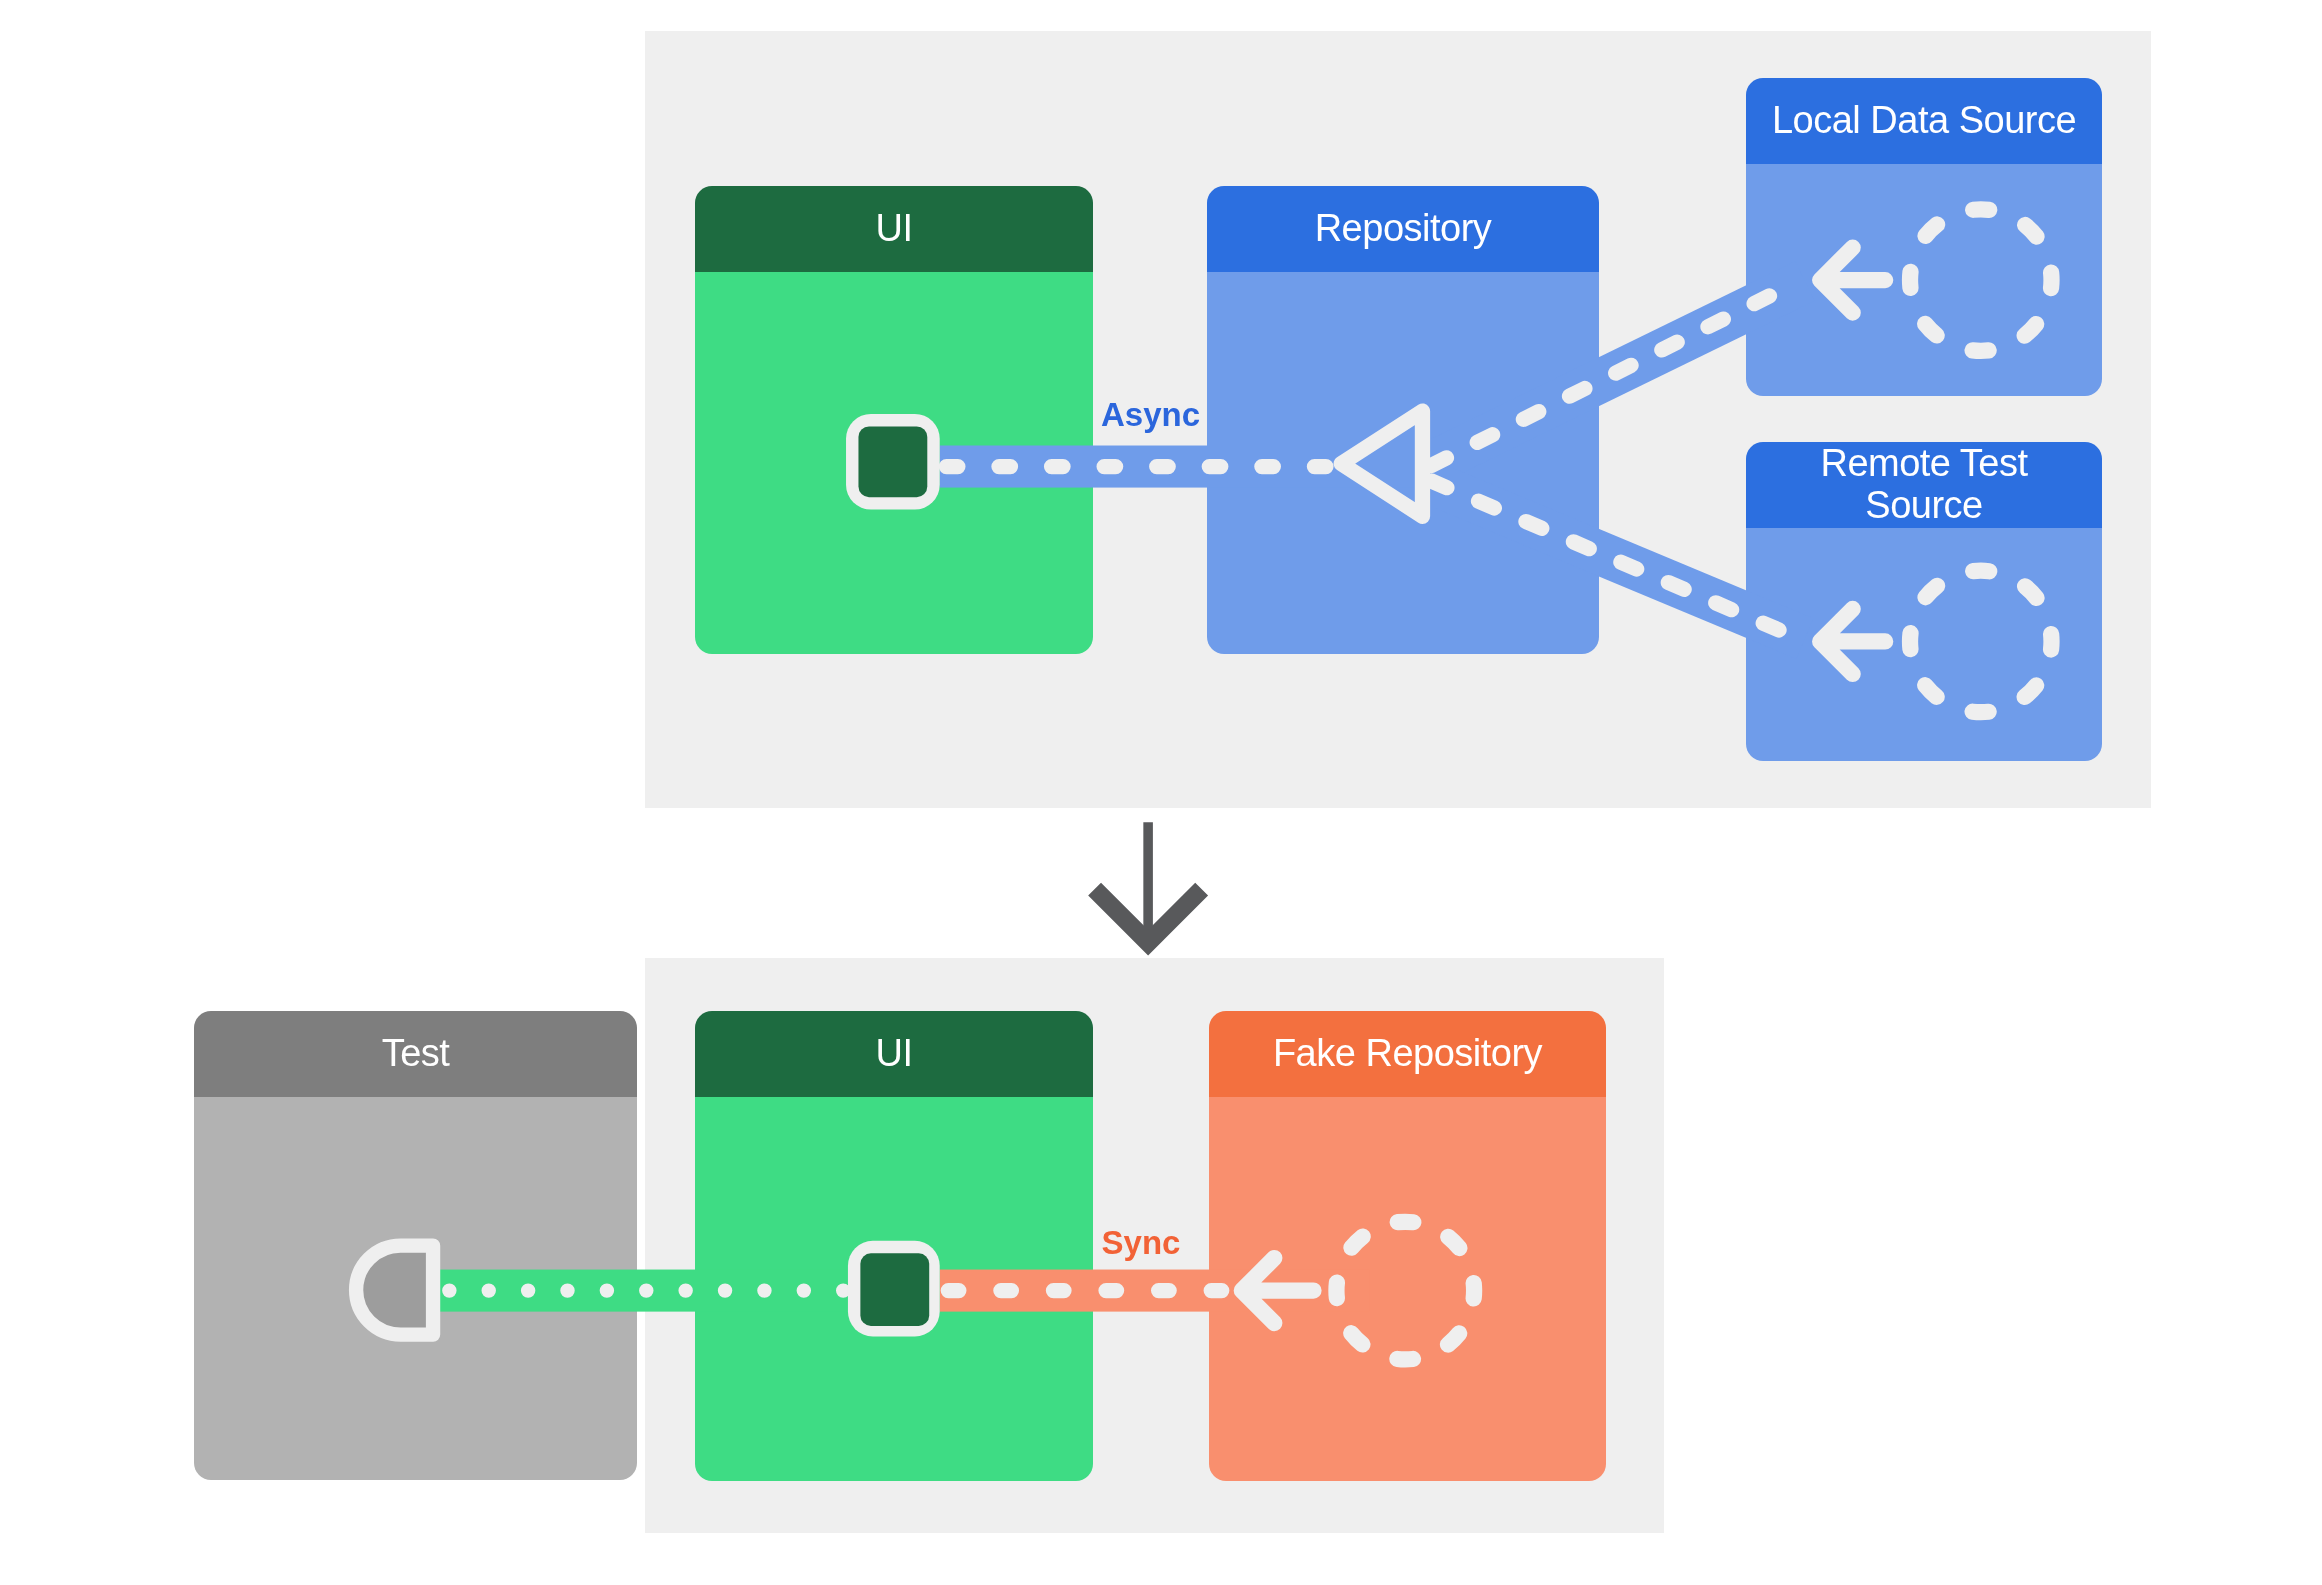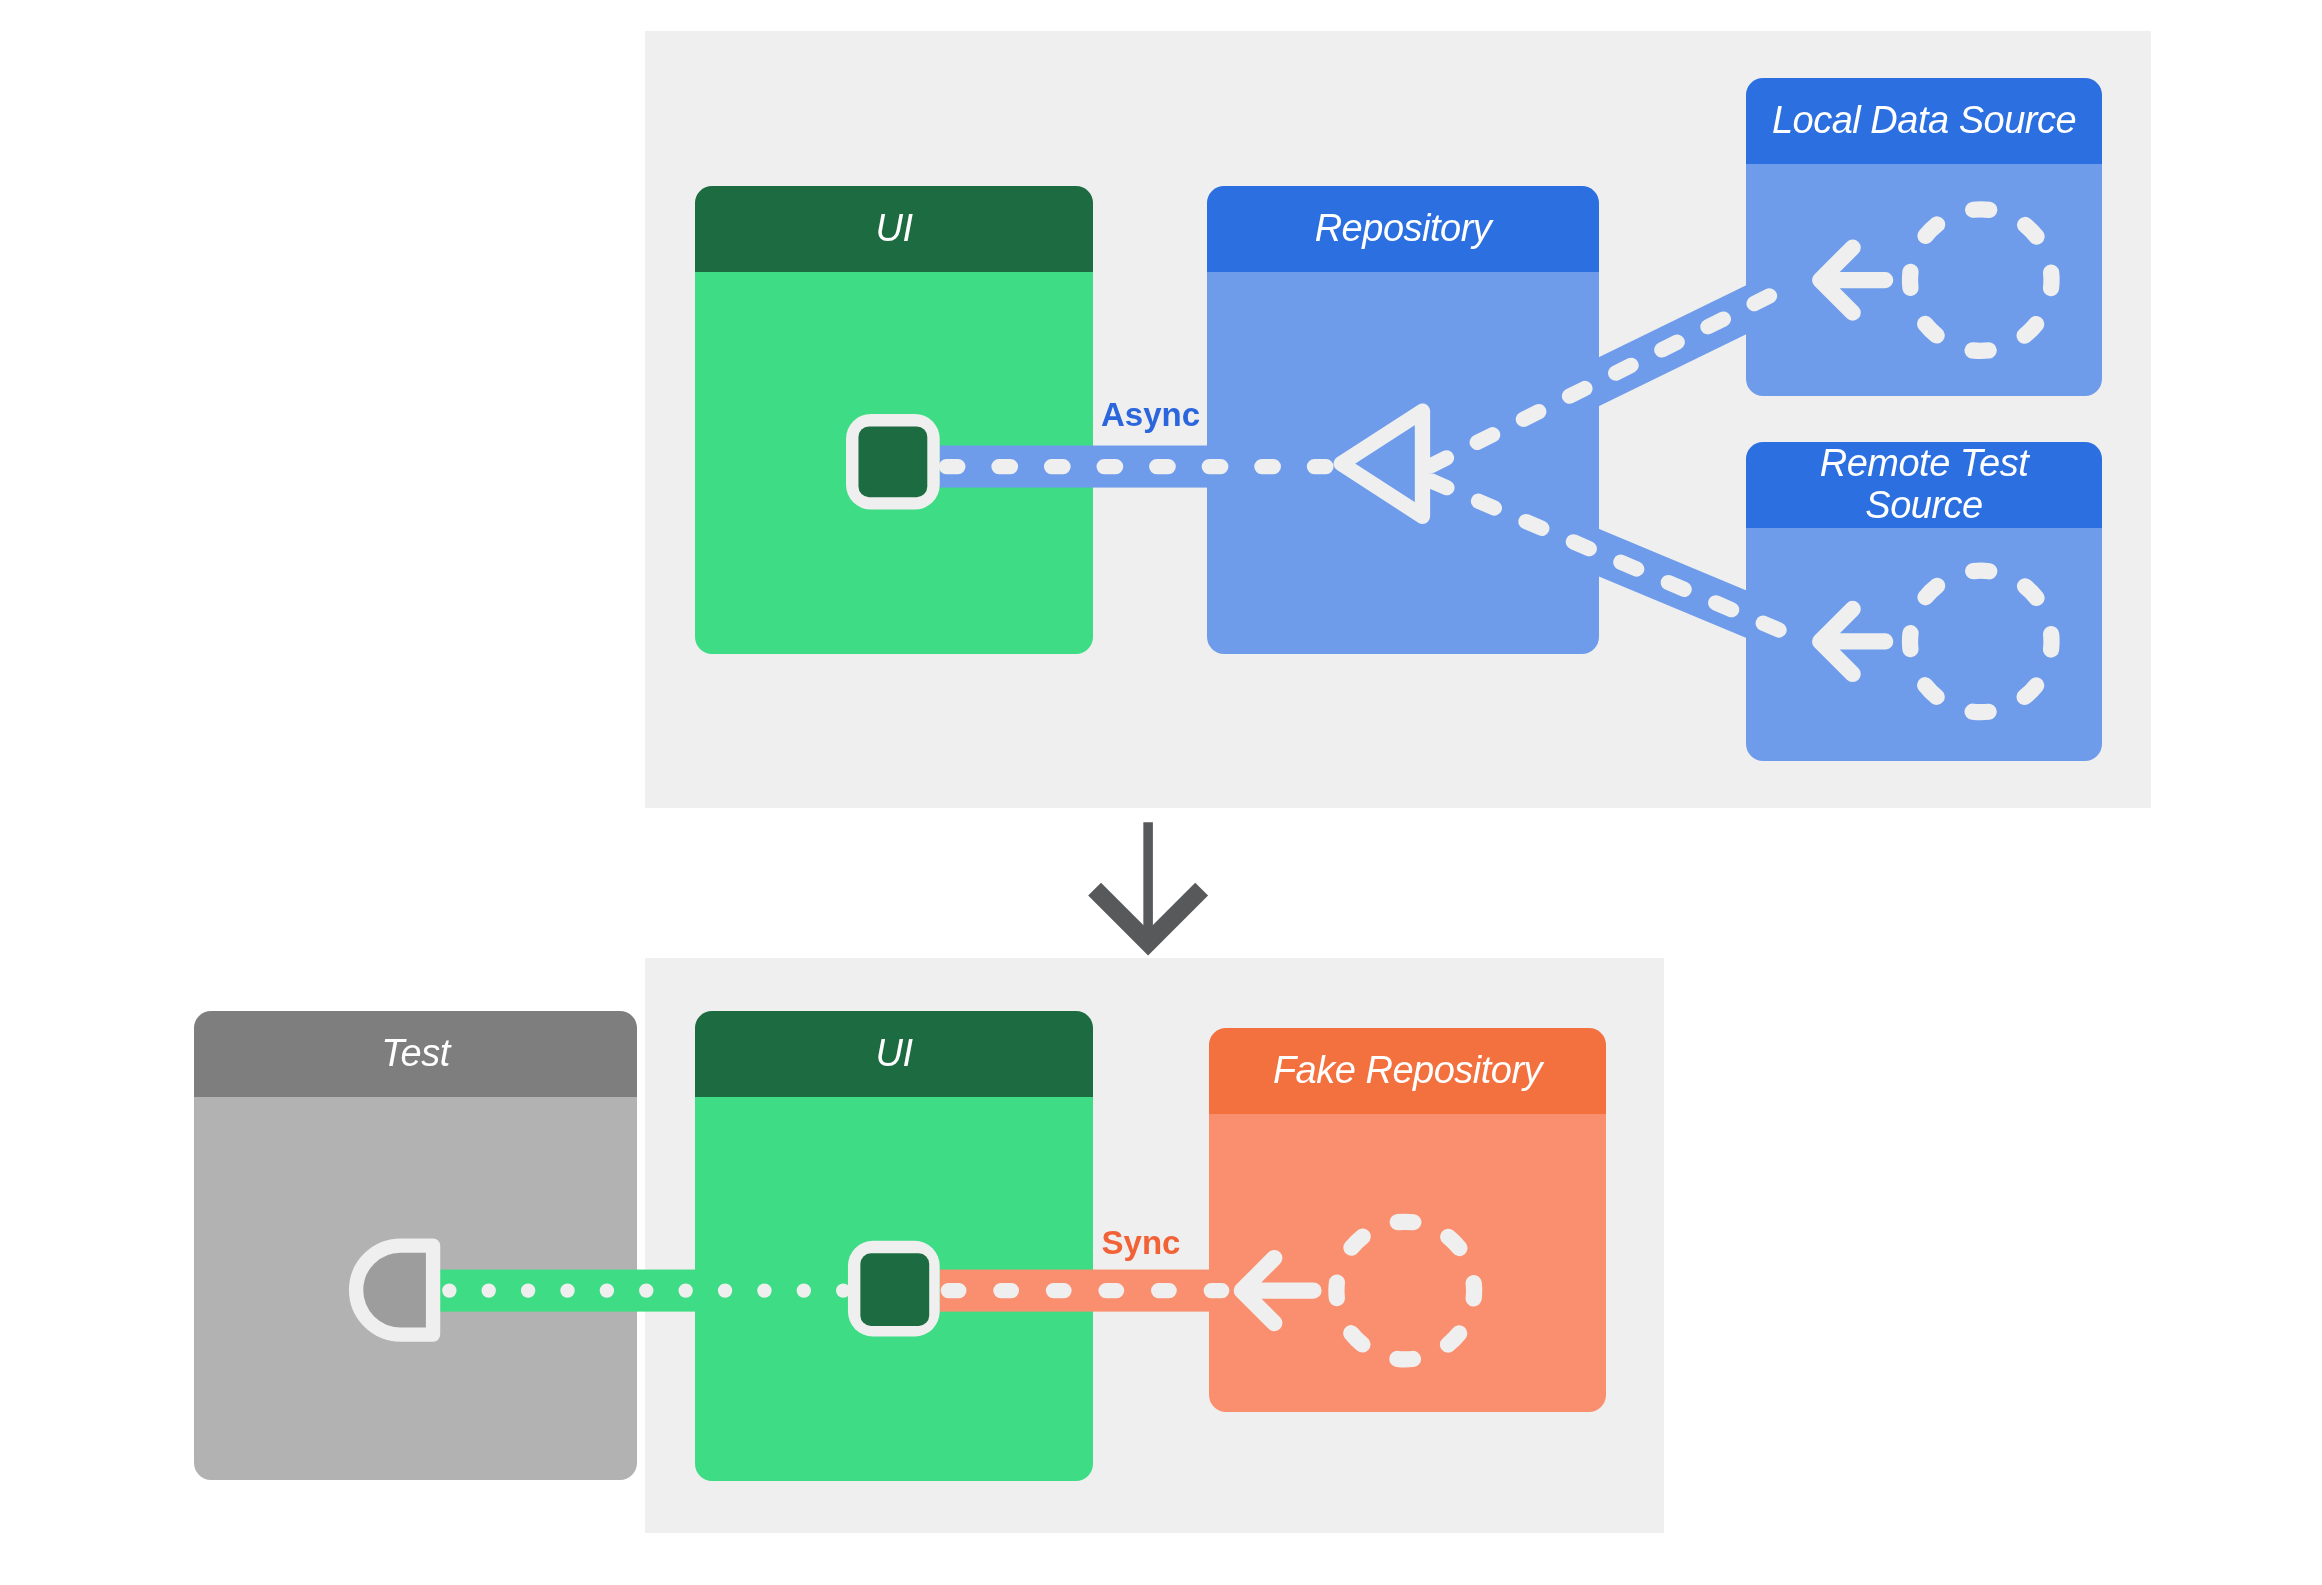"Local Data Source" .box-header { font-style: italic -> none }
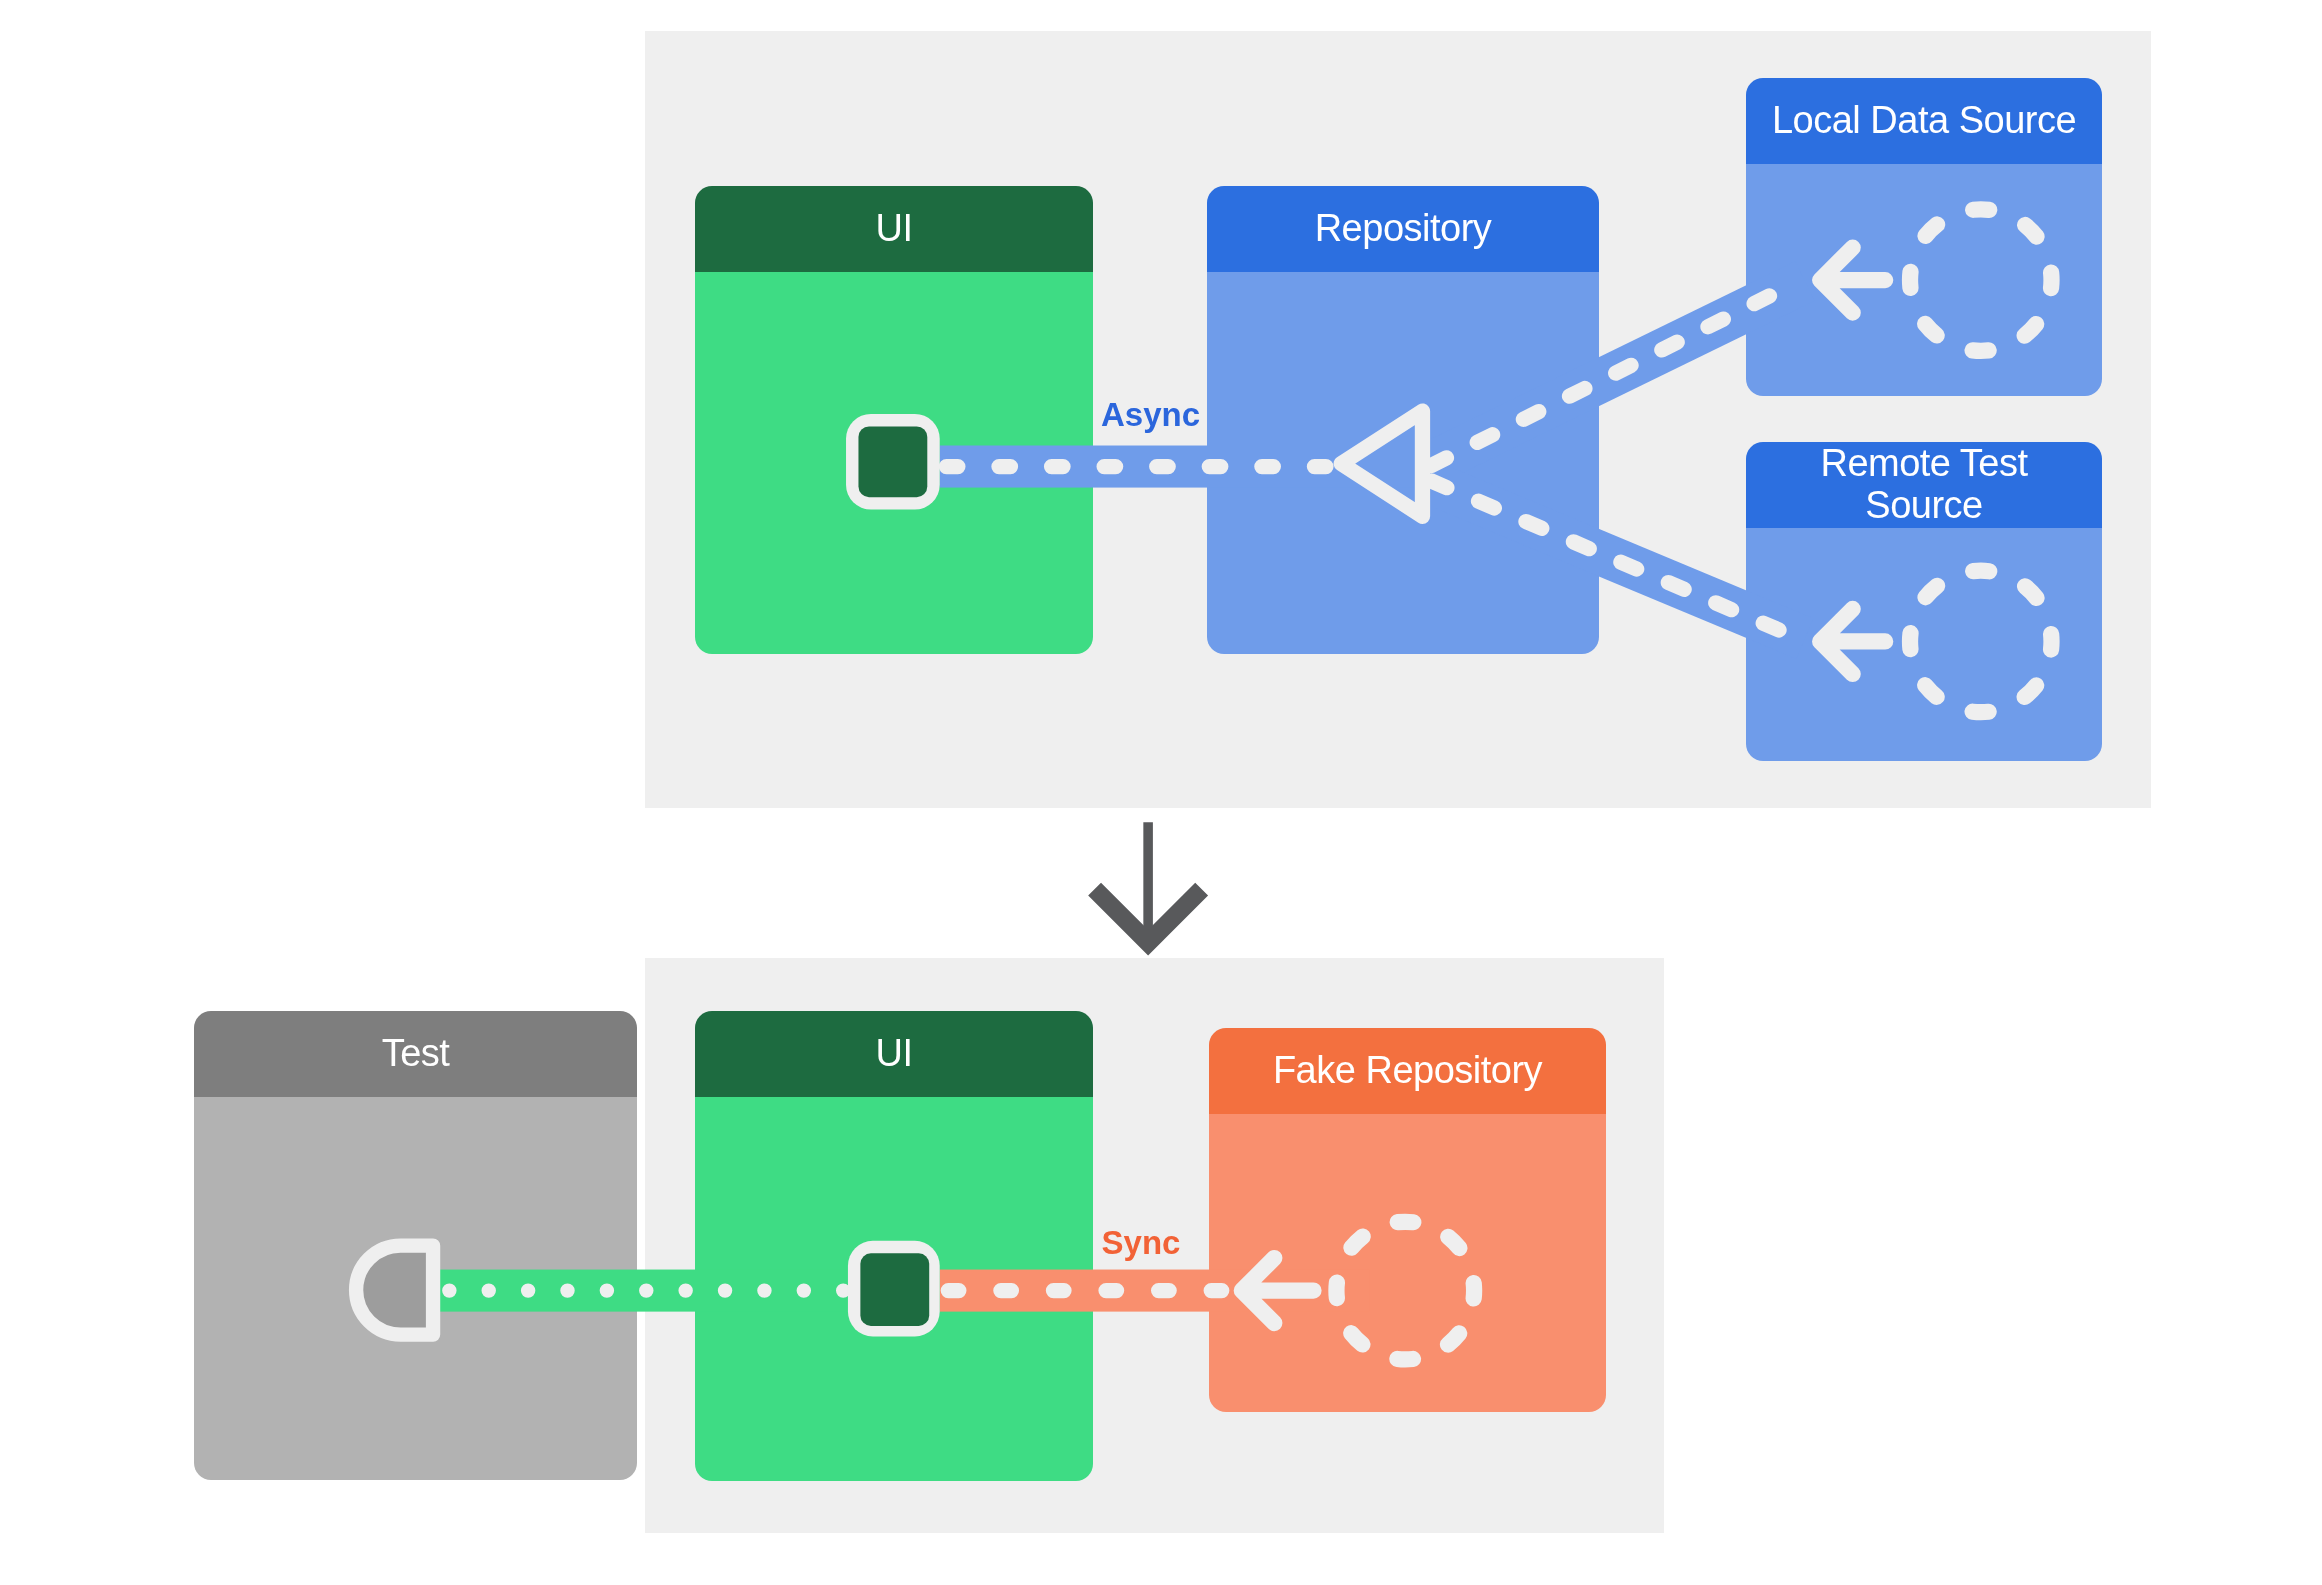"Fake Repository" div.box { height: 384px -> 470px; margin-top: 17px -> none }
